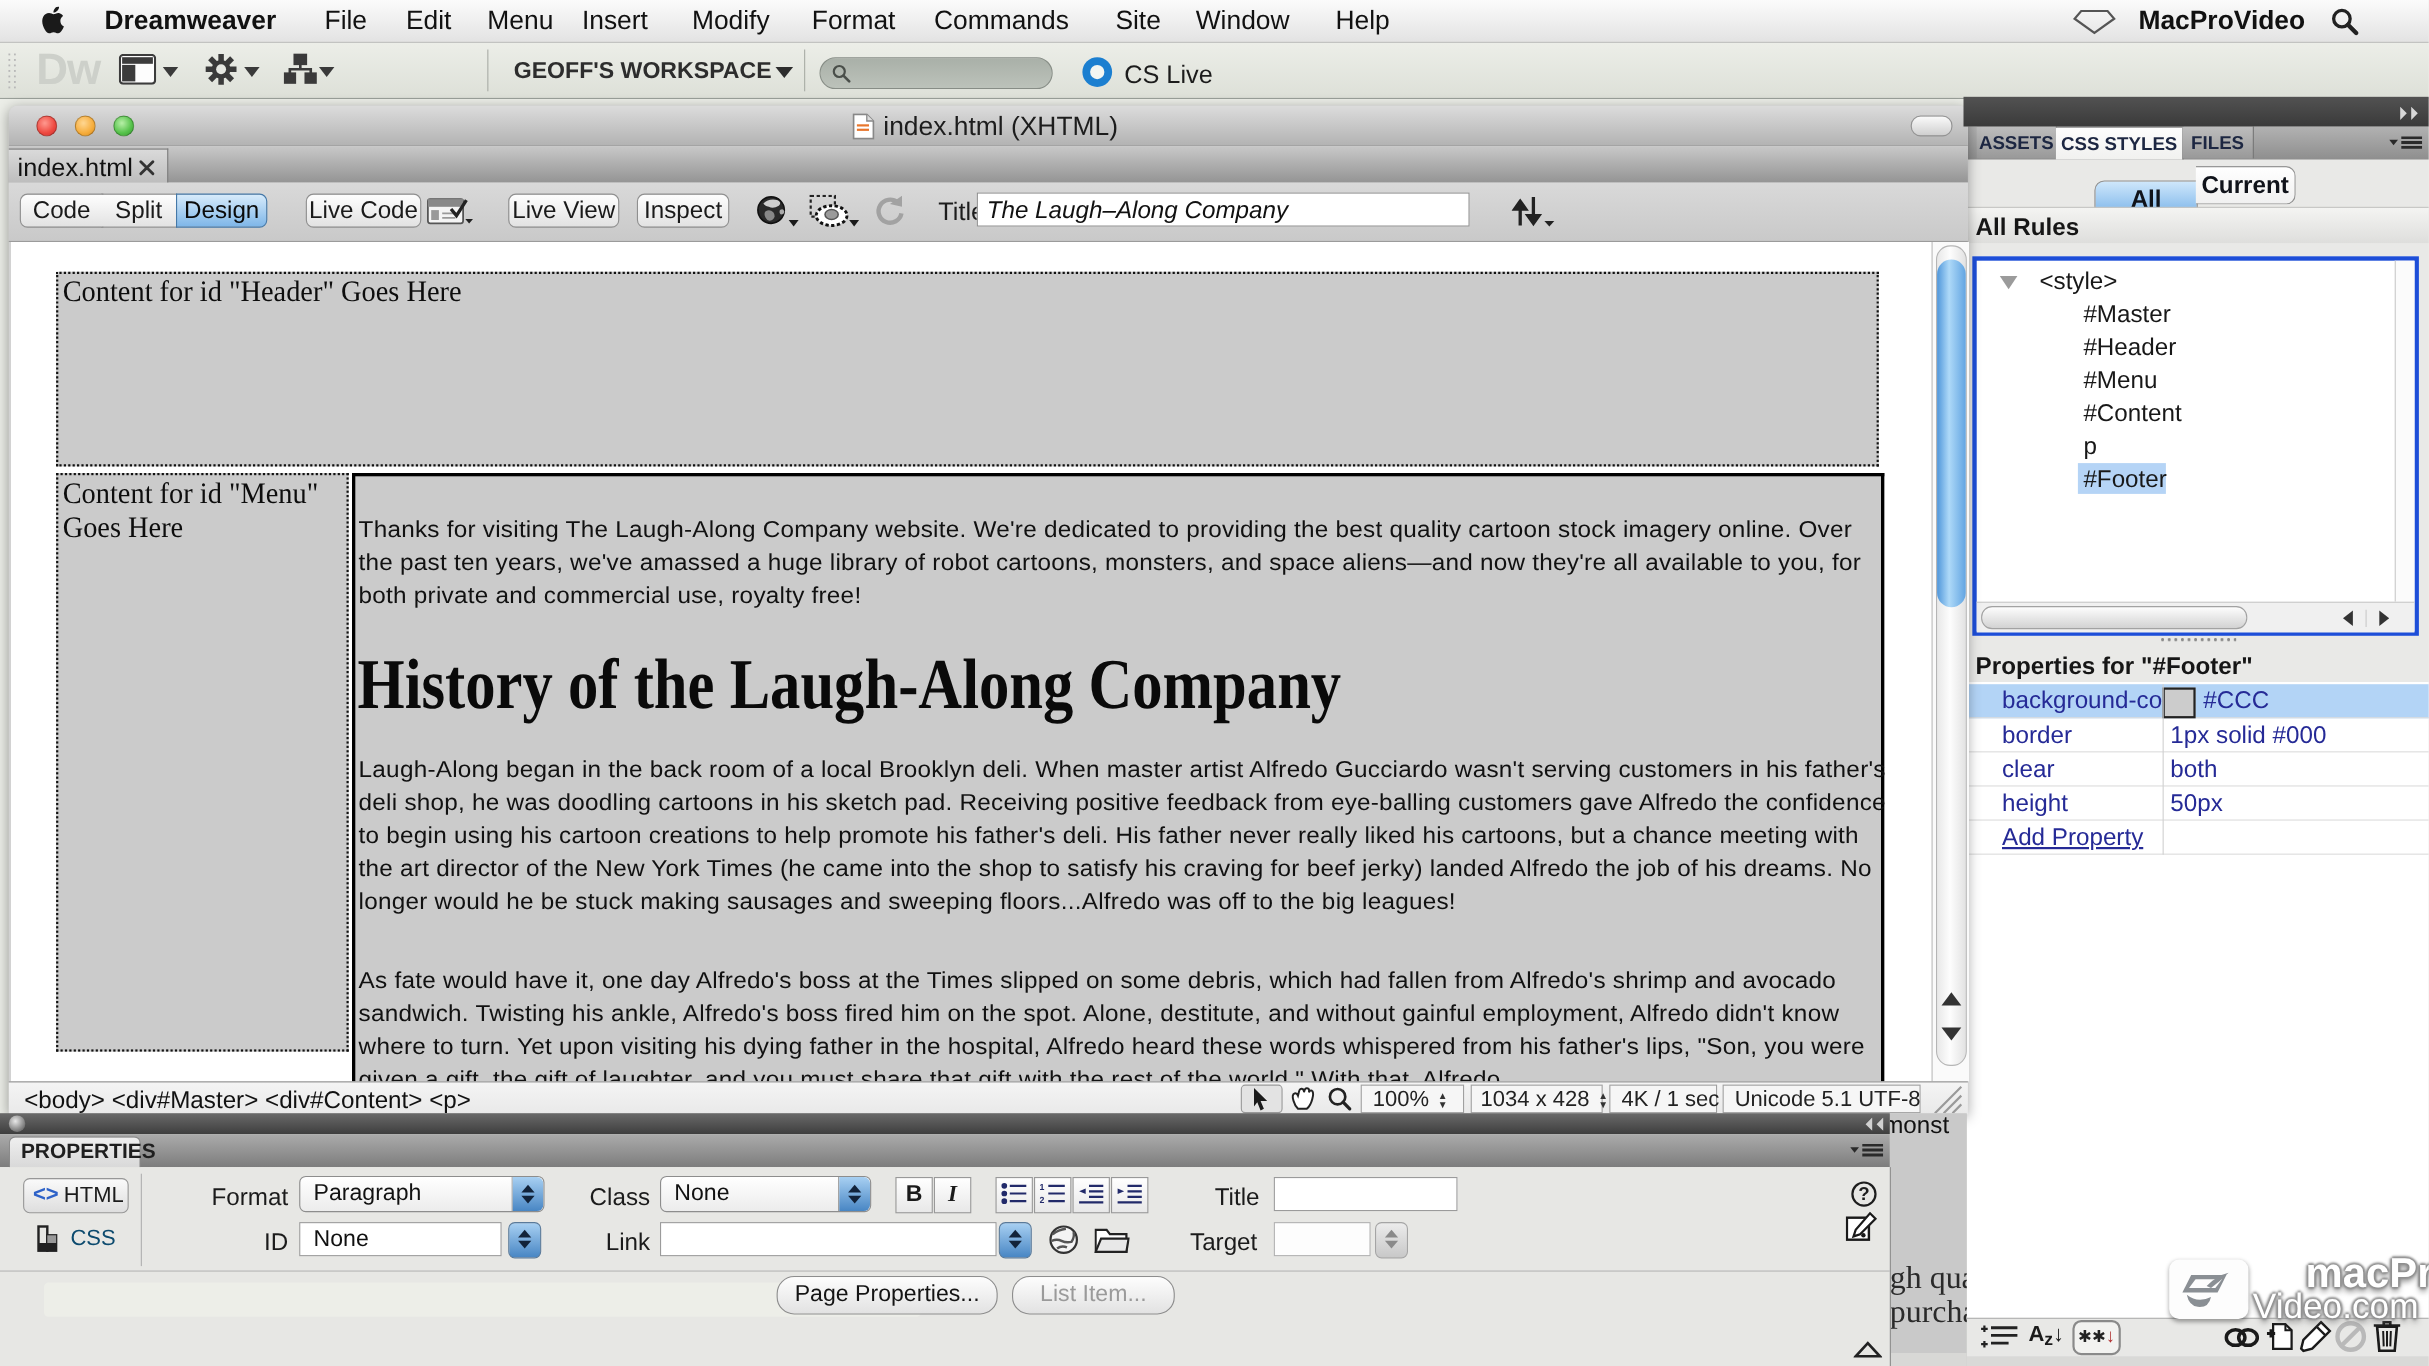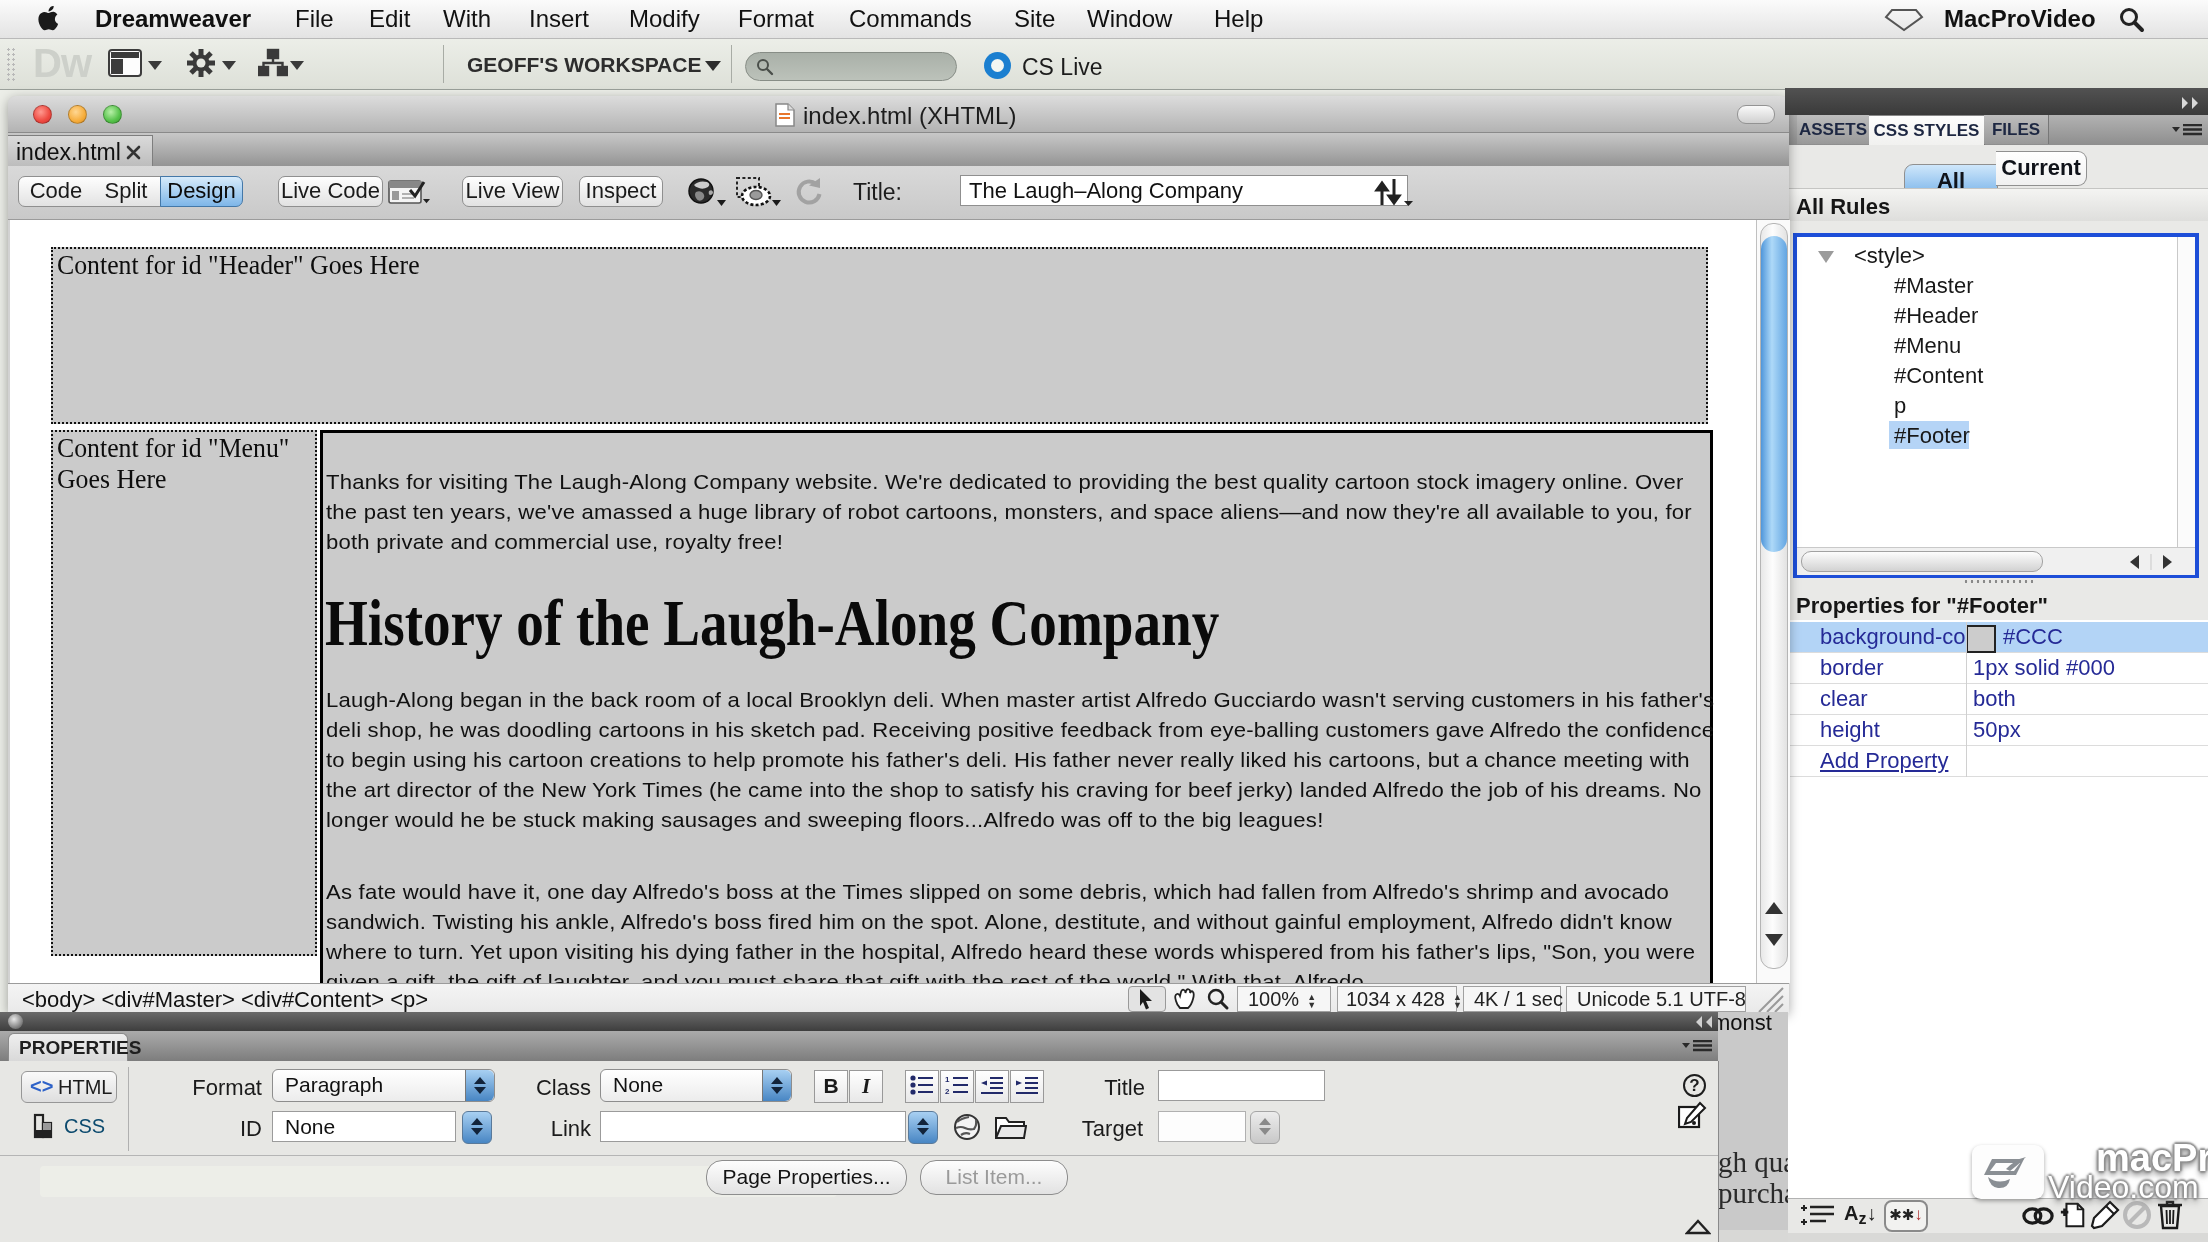"With" span.mi { text: With -> Menu }
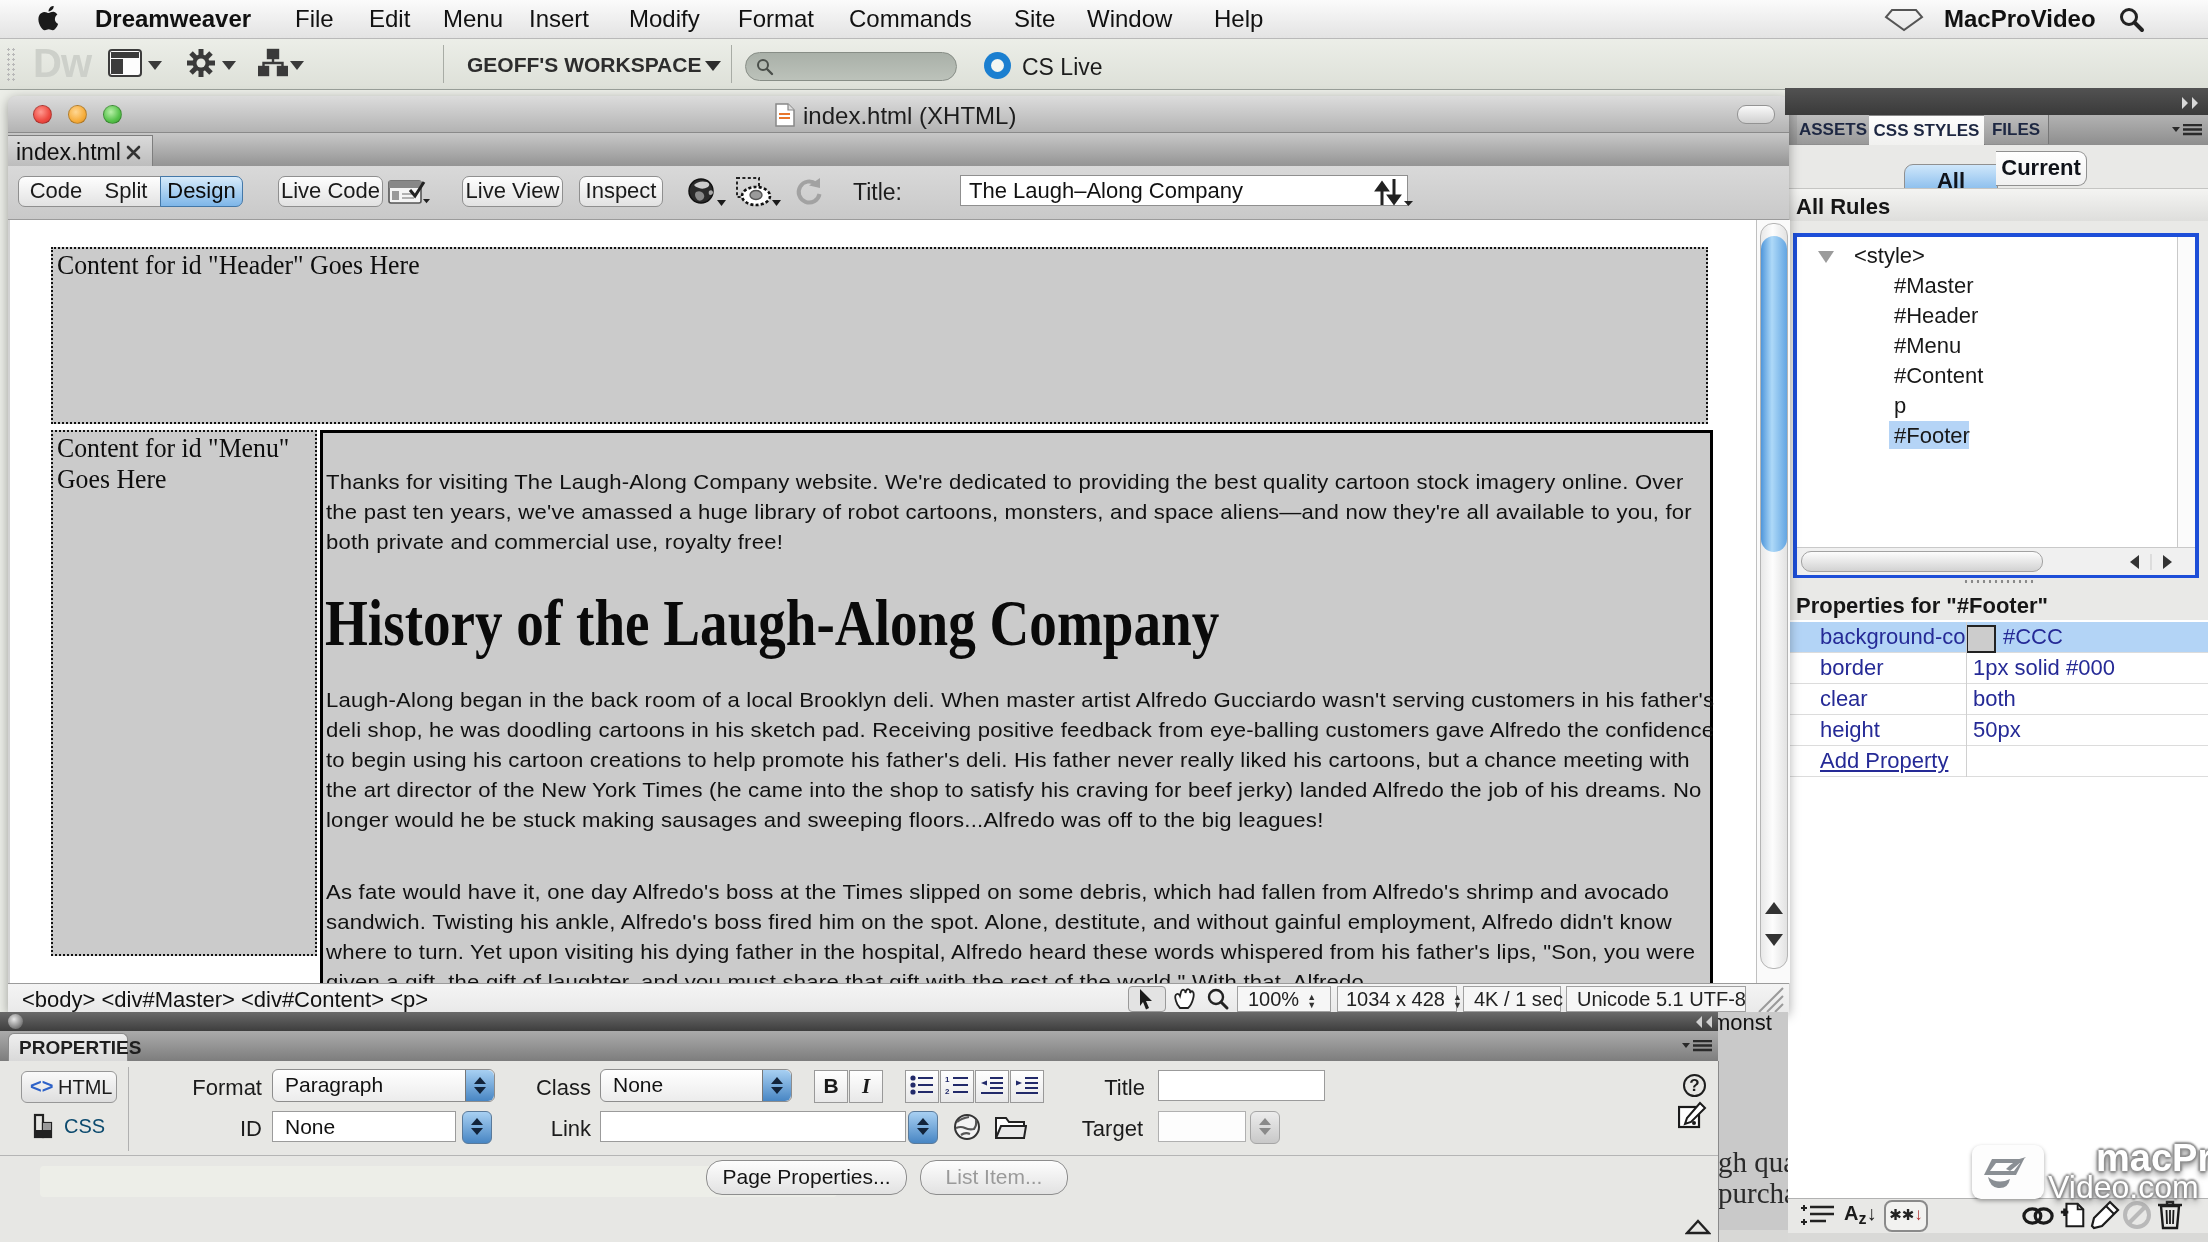"The Laugh–Along Company" div.abs { font-style: none -> italic; left: 952px -> 880px }
